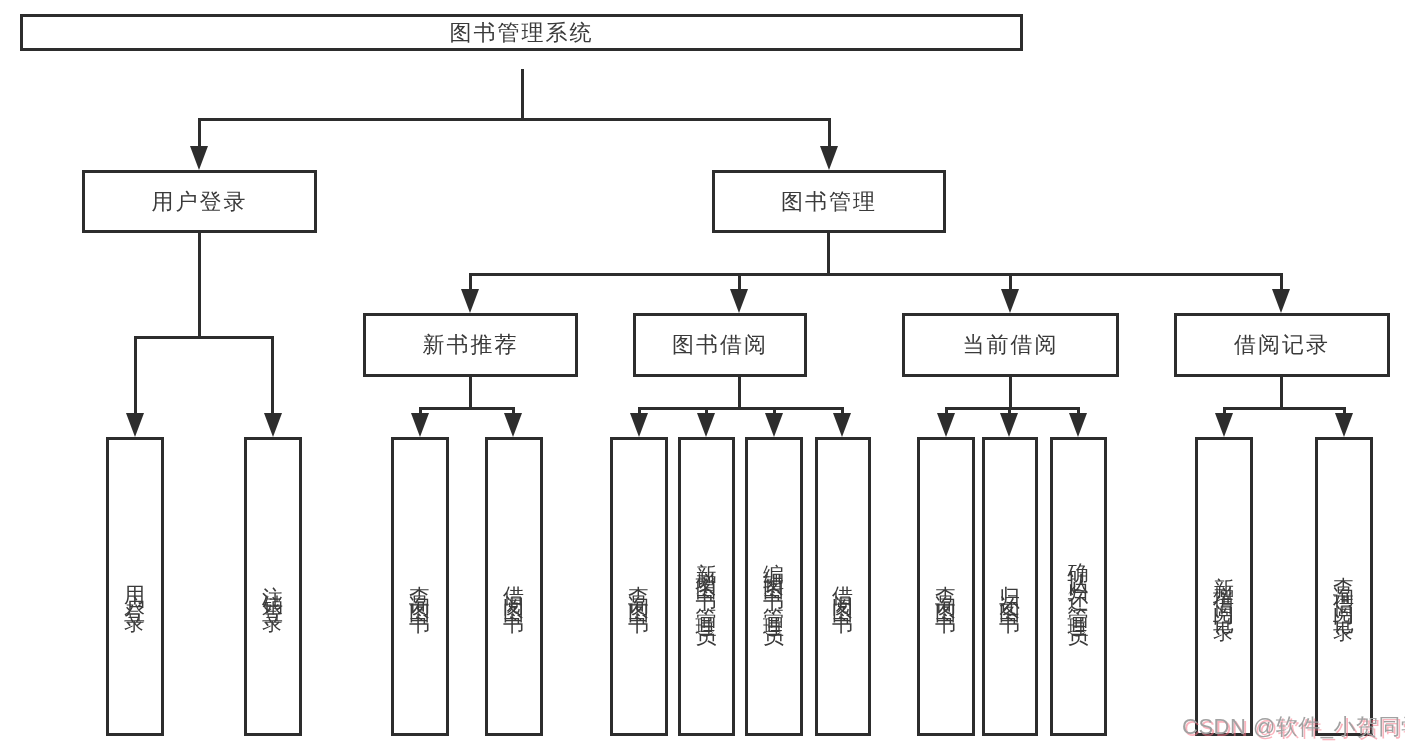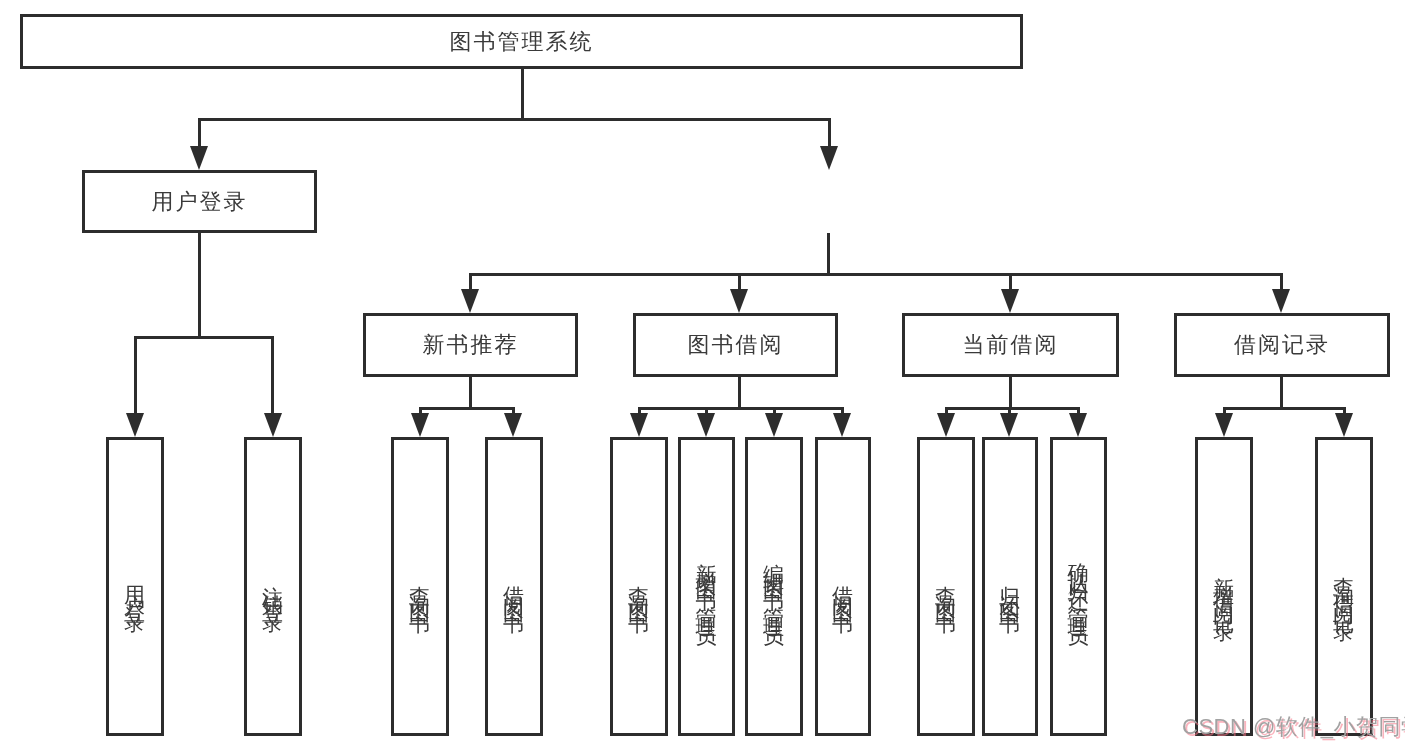"图书管理系统" div.box { height: 55px -> 37px }
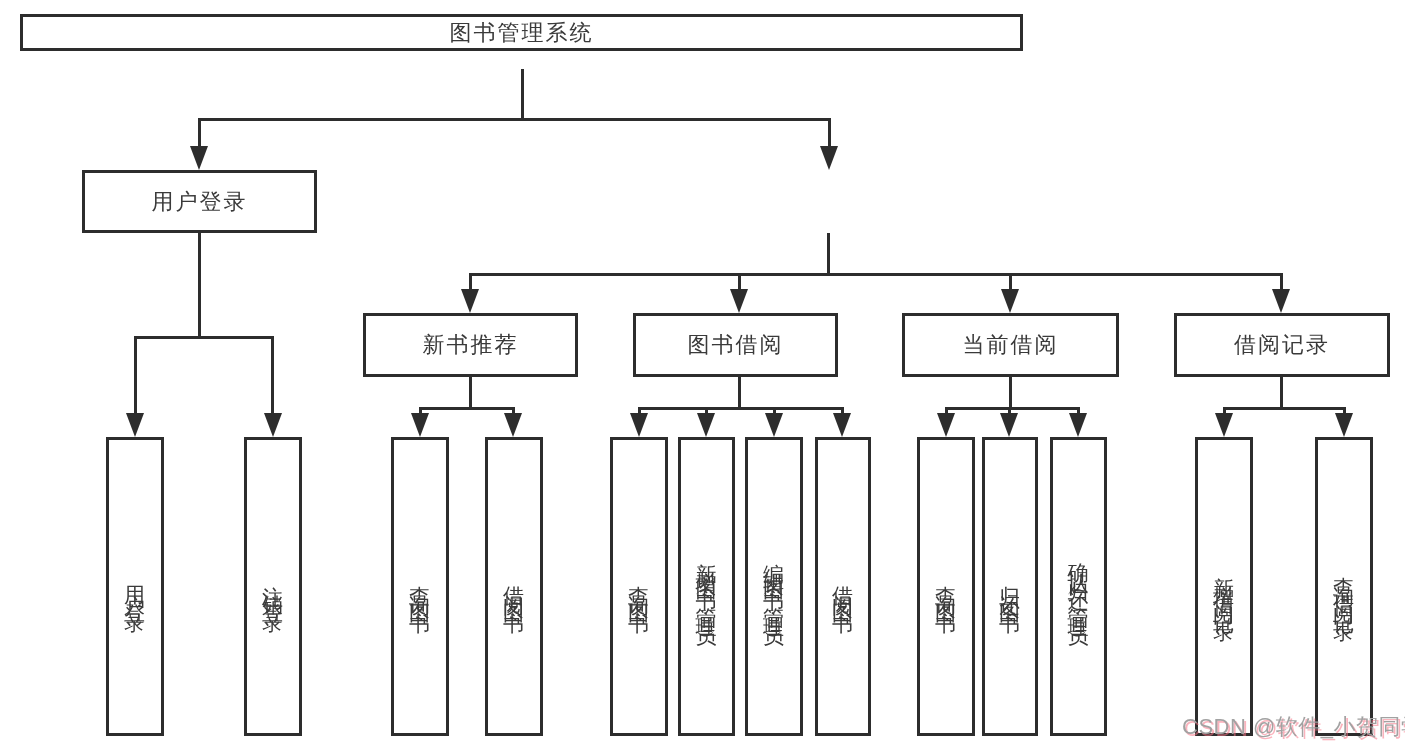"图书管理" div.box { html: none -> <div> <span>图书管理</span> </div> }
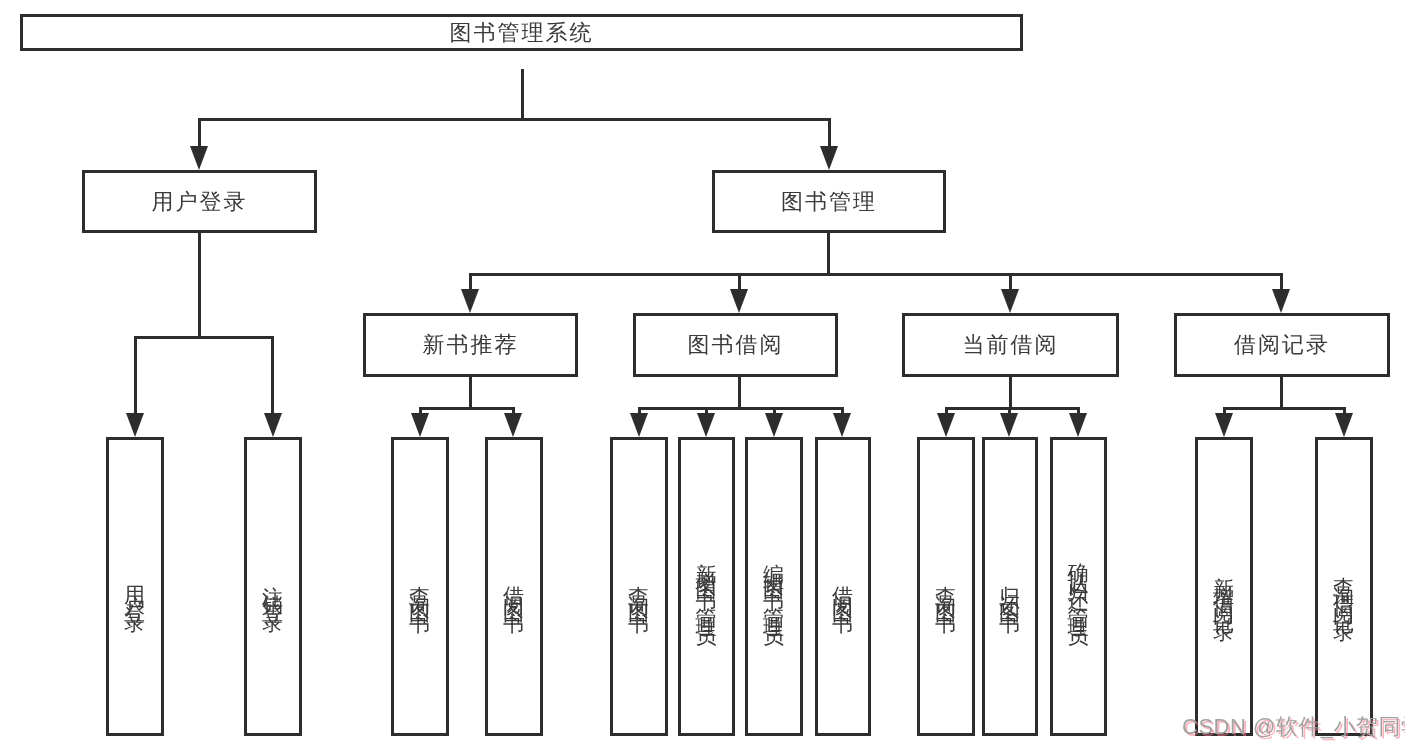"图书借阅" div.box { width: 205px -> 174px }
